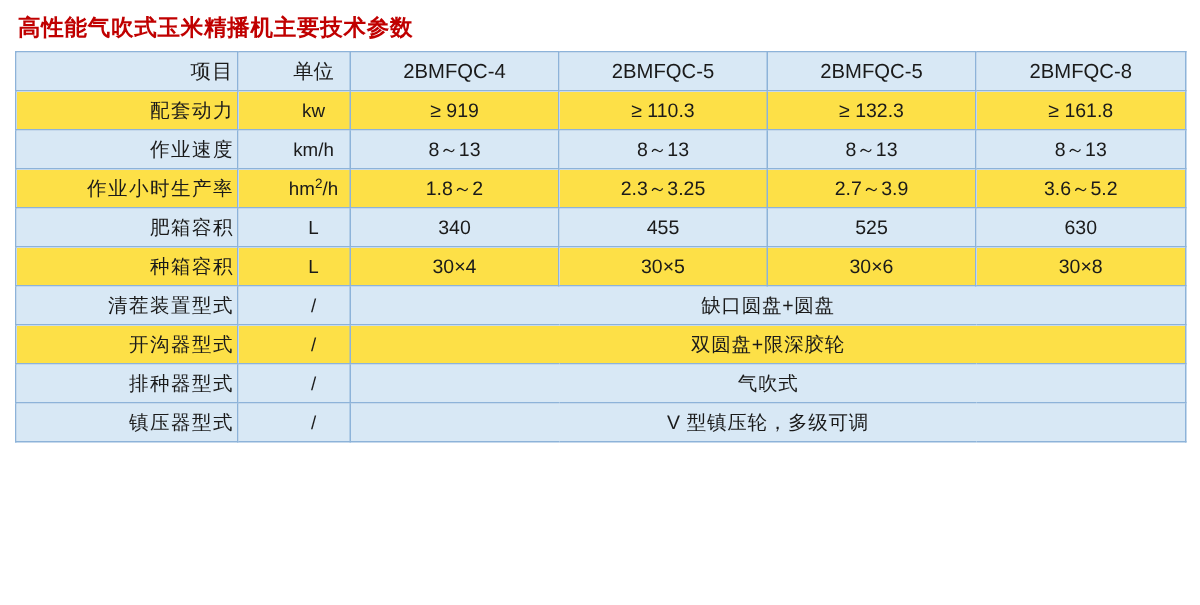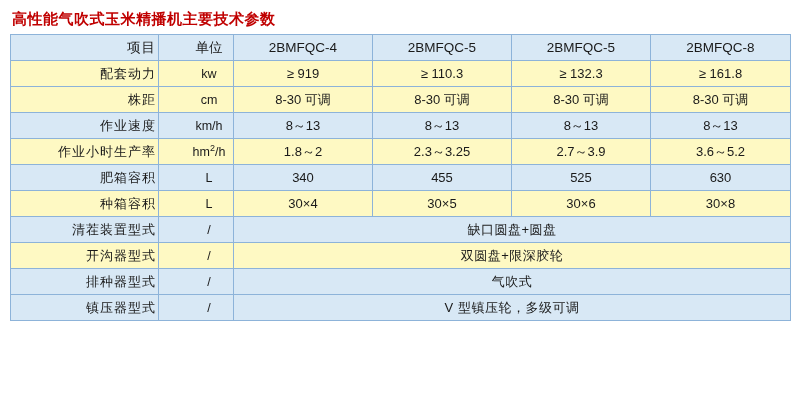"配套动力" table.spec tr.row-even td { background: #fef9c3 -> #fde047 }
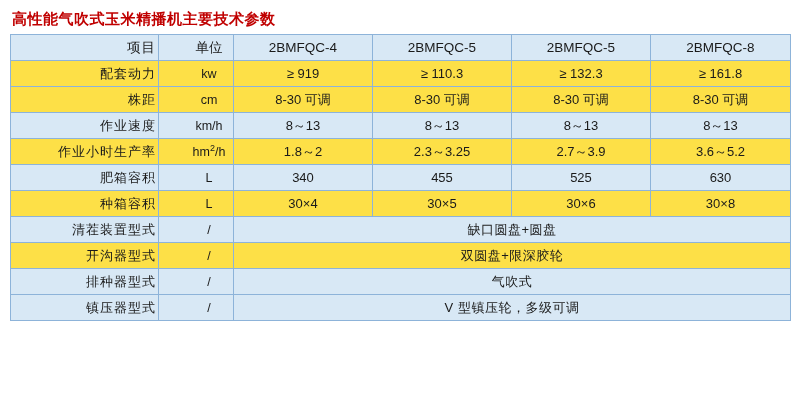"株距" tr.row-even { html: <tr> <td>株距</td> <td>cm</td> <td>8-30 可调</td> <td>8-30 可调</td> <td>8-30 可调</td> <td>8-30 可调</td> </tr> -> none }
